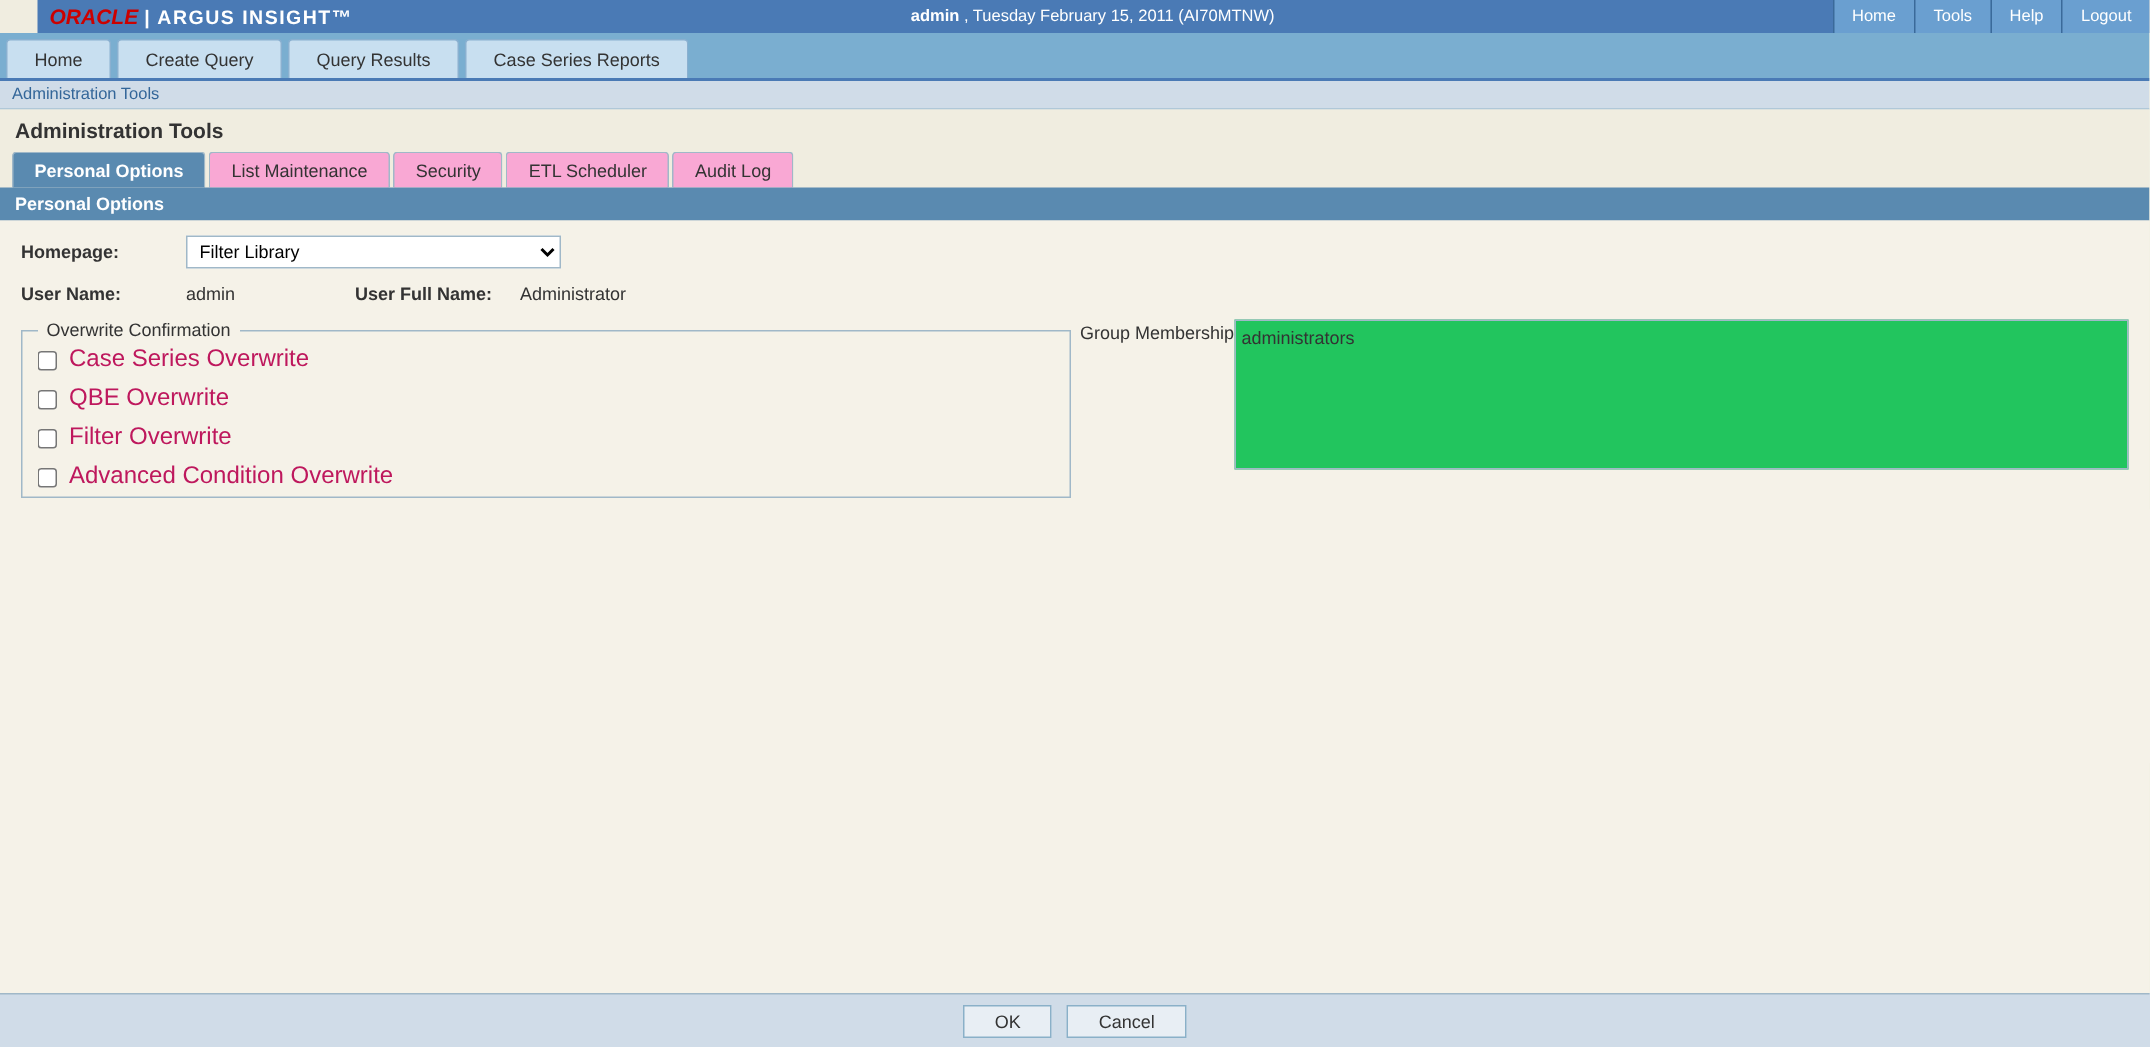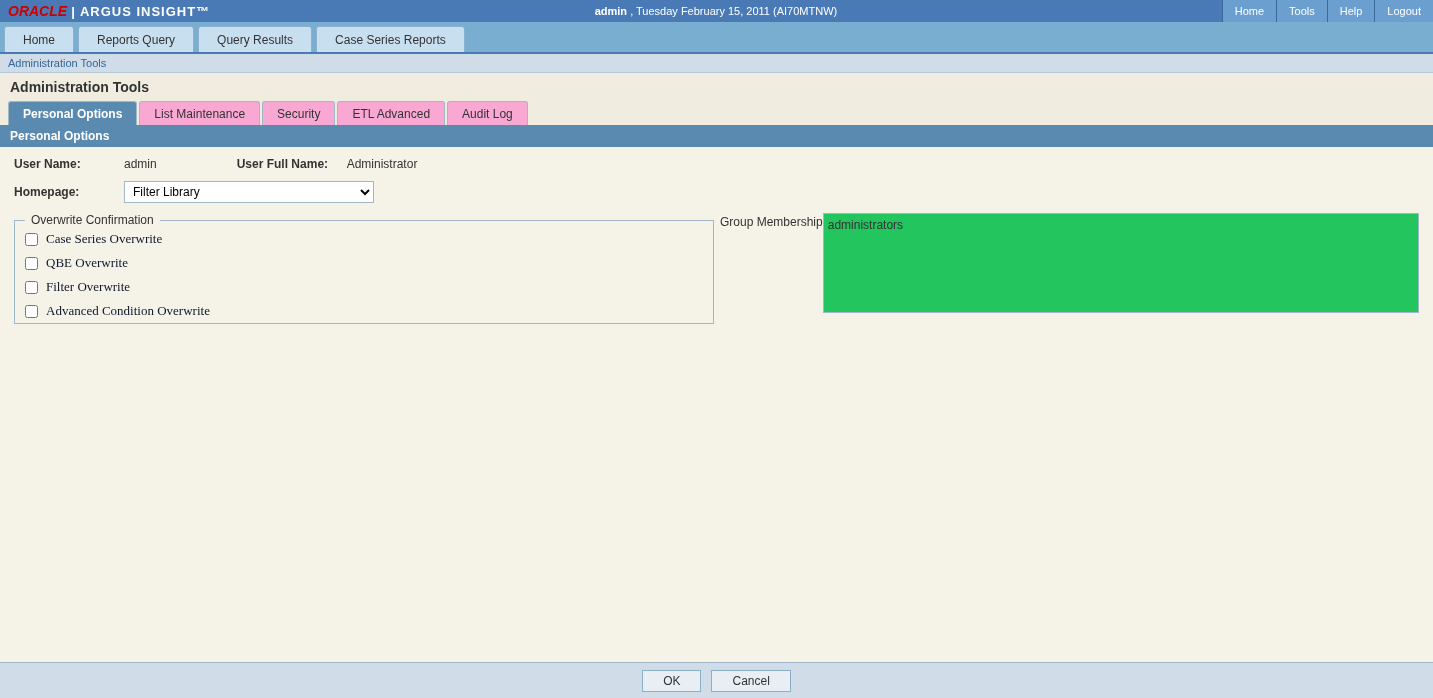"ORACLE" #top-bar { margin-left: none -> 25px }
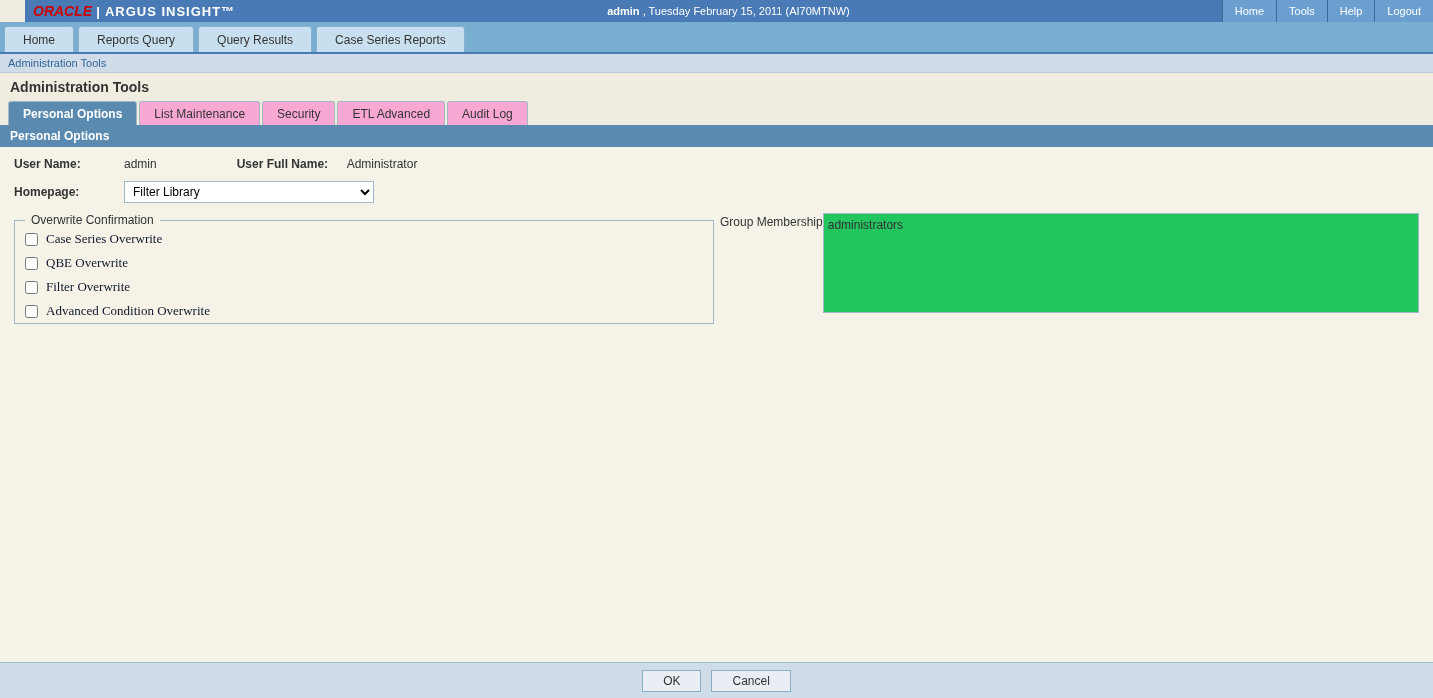"Reports Query" div.main-nav-tab { text: Reports -> Create }
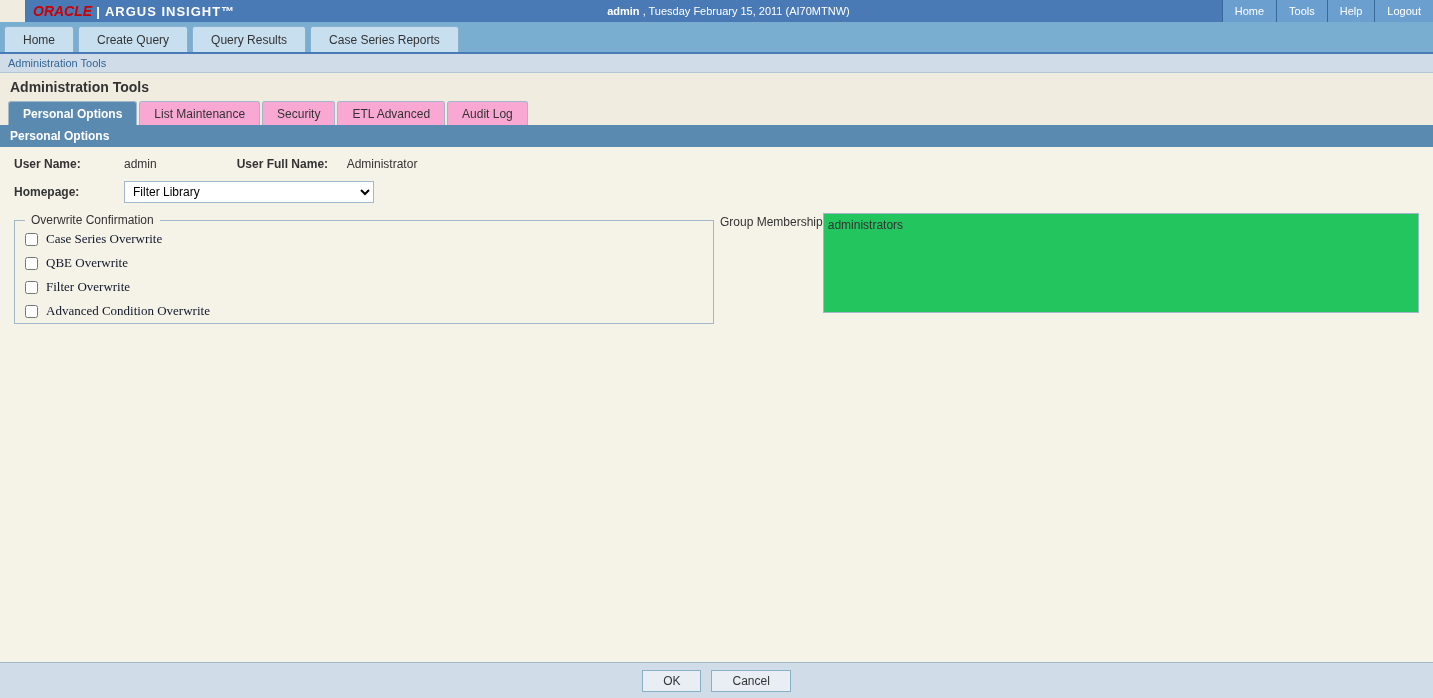"ETL Advanced" div.sub-tab { text: Advanced -> Scheduler }
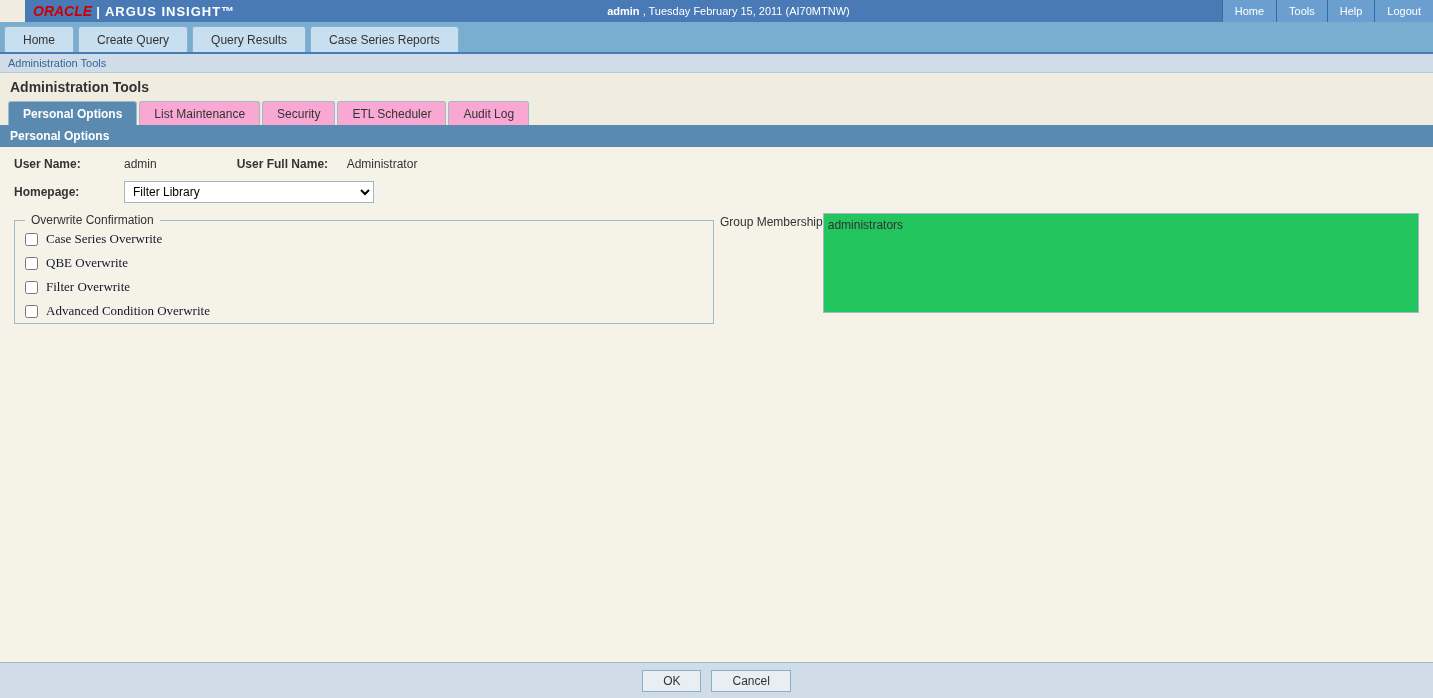"User Name:" div.field-row { order: before "Homepage:" -> after "Homepage:" }
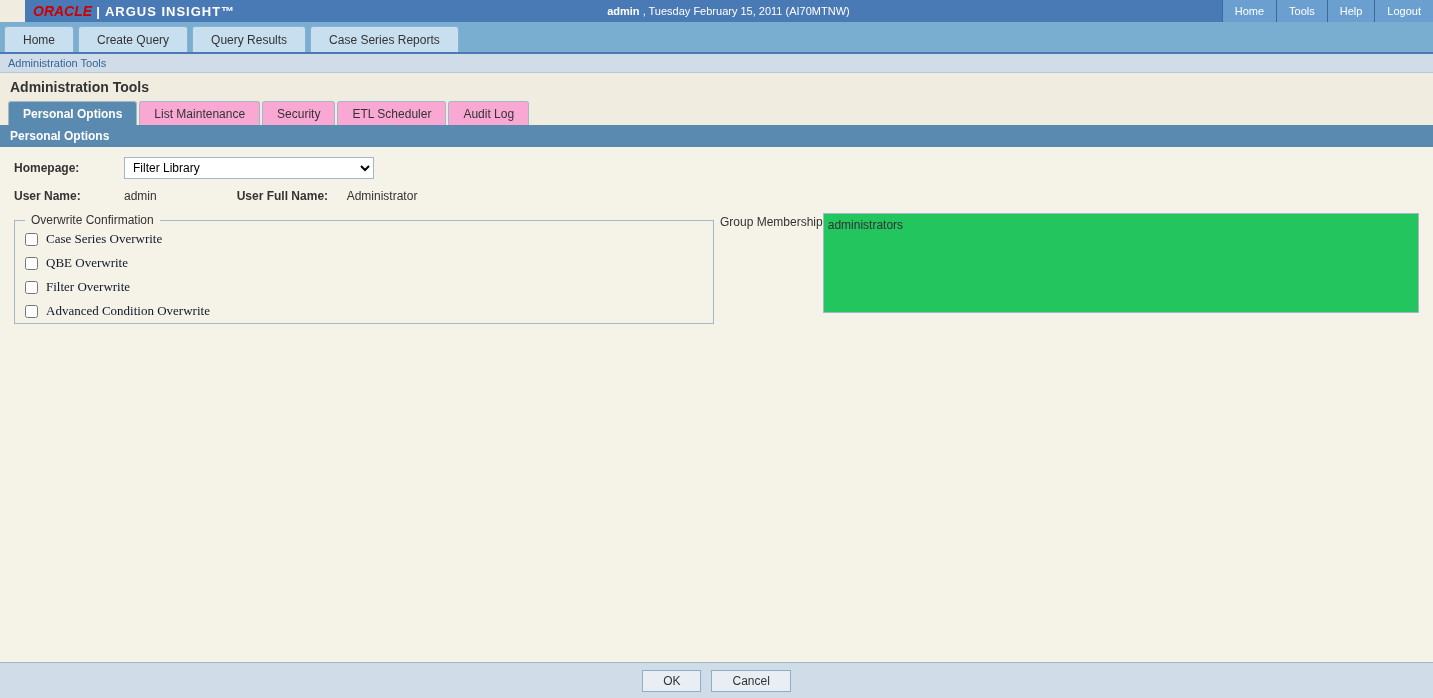"Case Series Overwrite" .checkbox-row label { color: #0f172a -> #be185d; font-family: Liberation Serif, serif -> none; font-size: 13px -> 16px }
